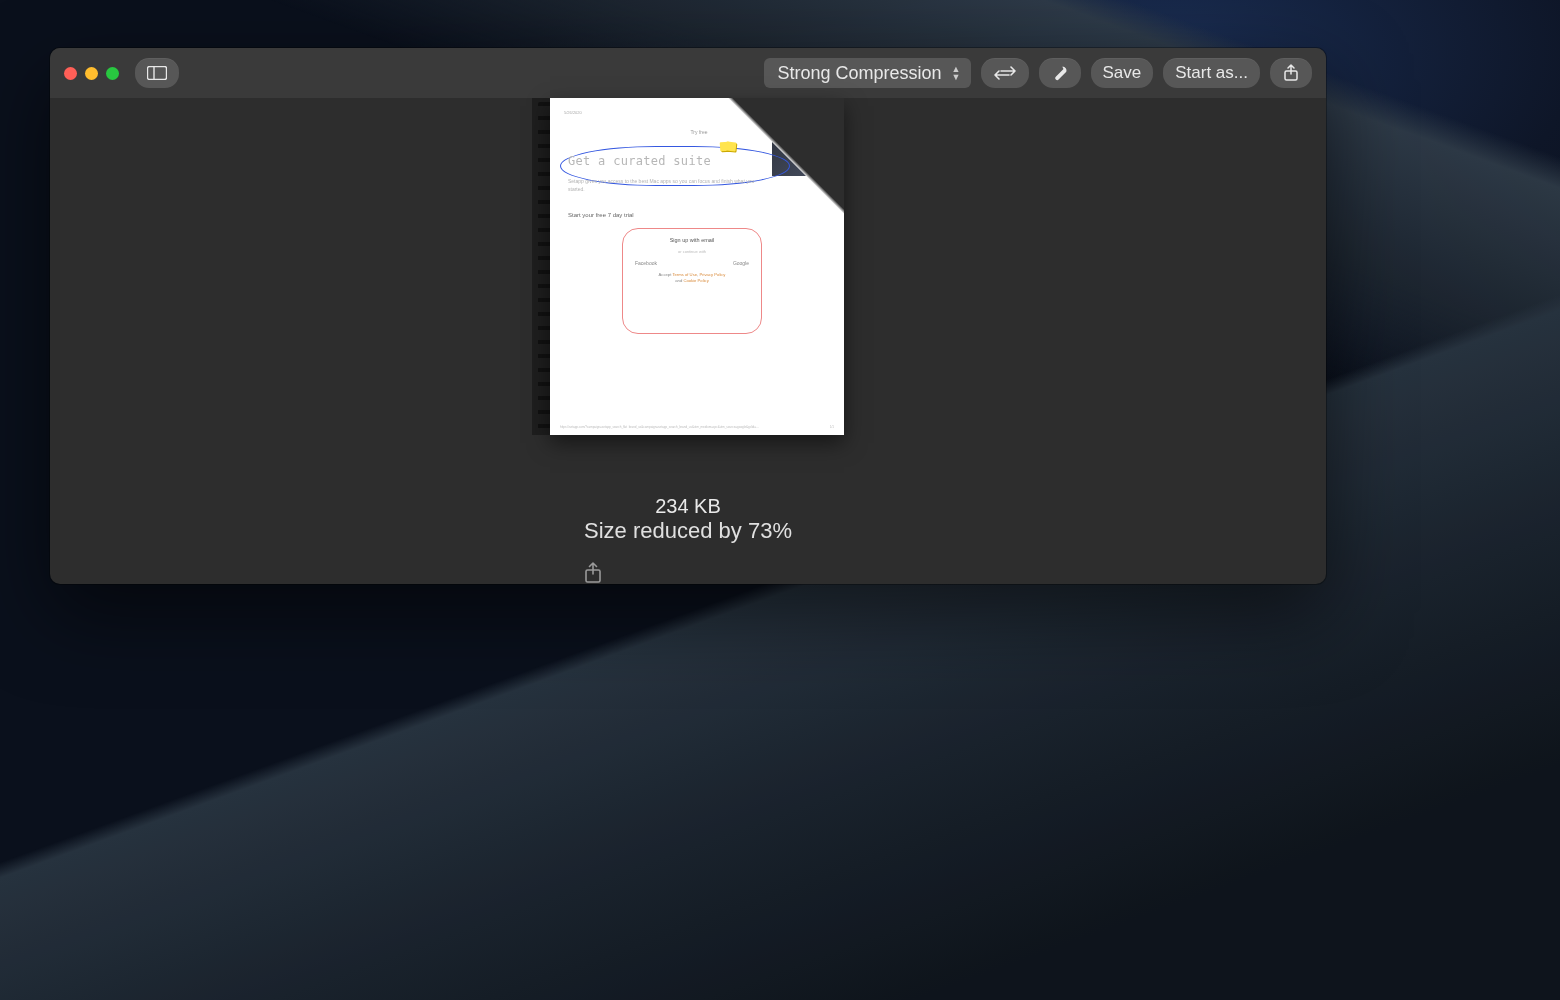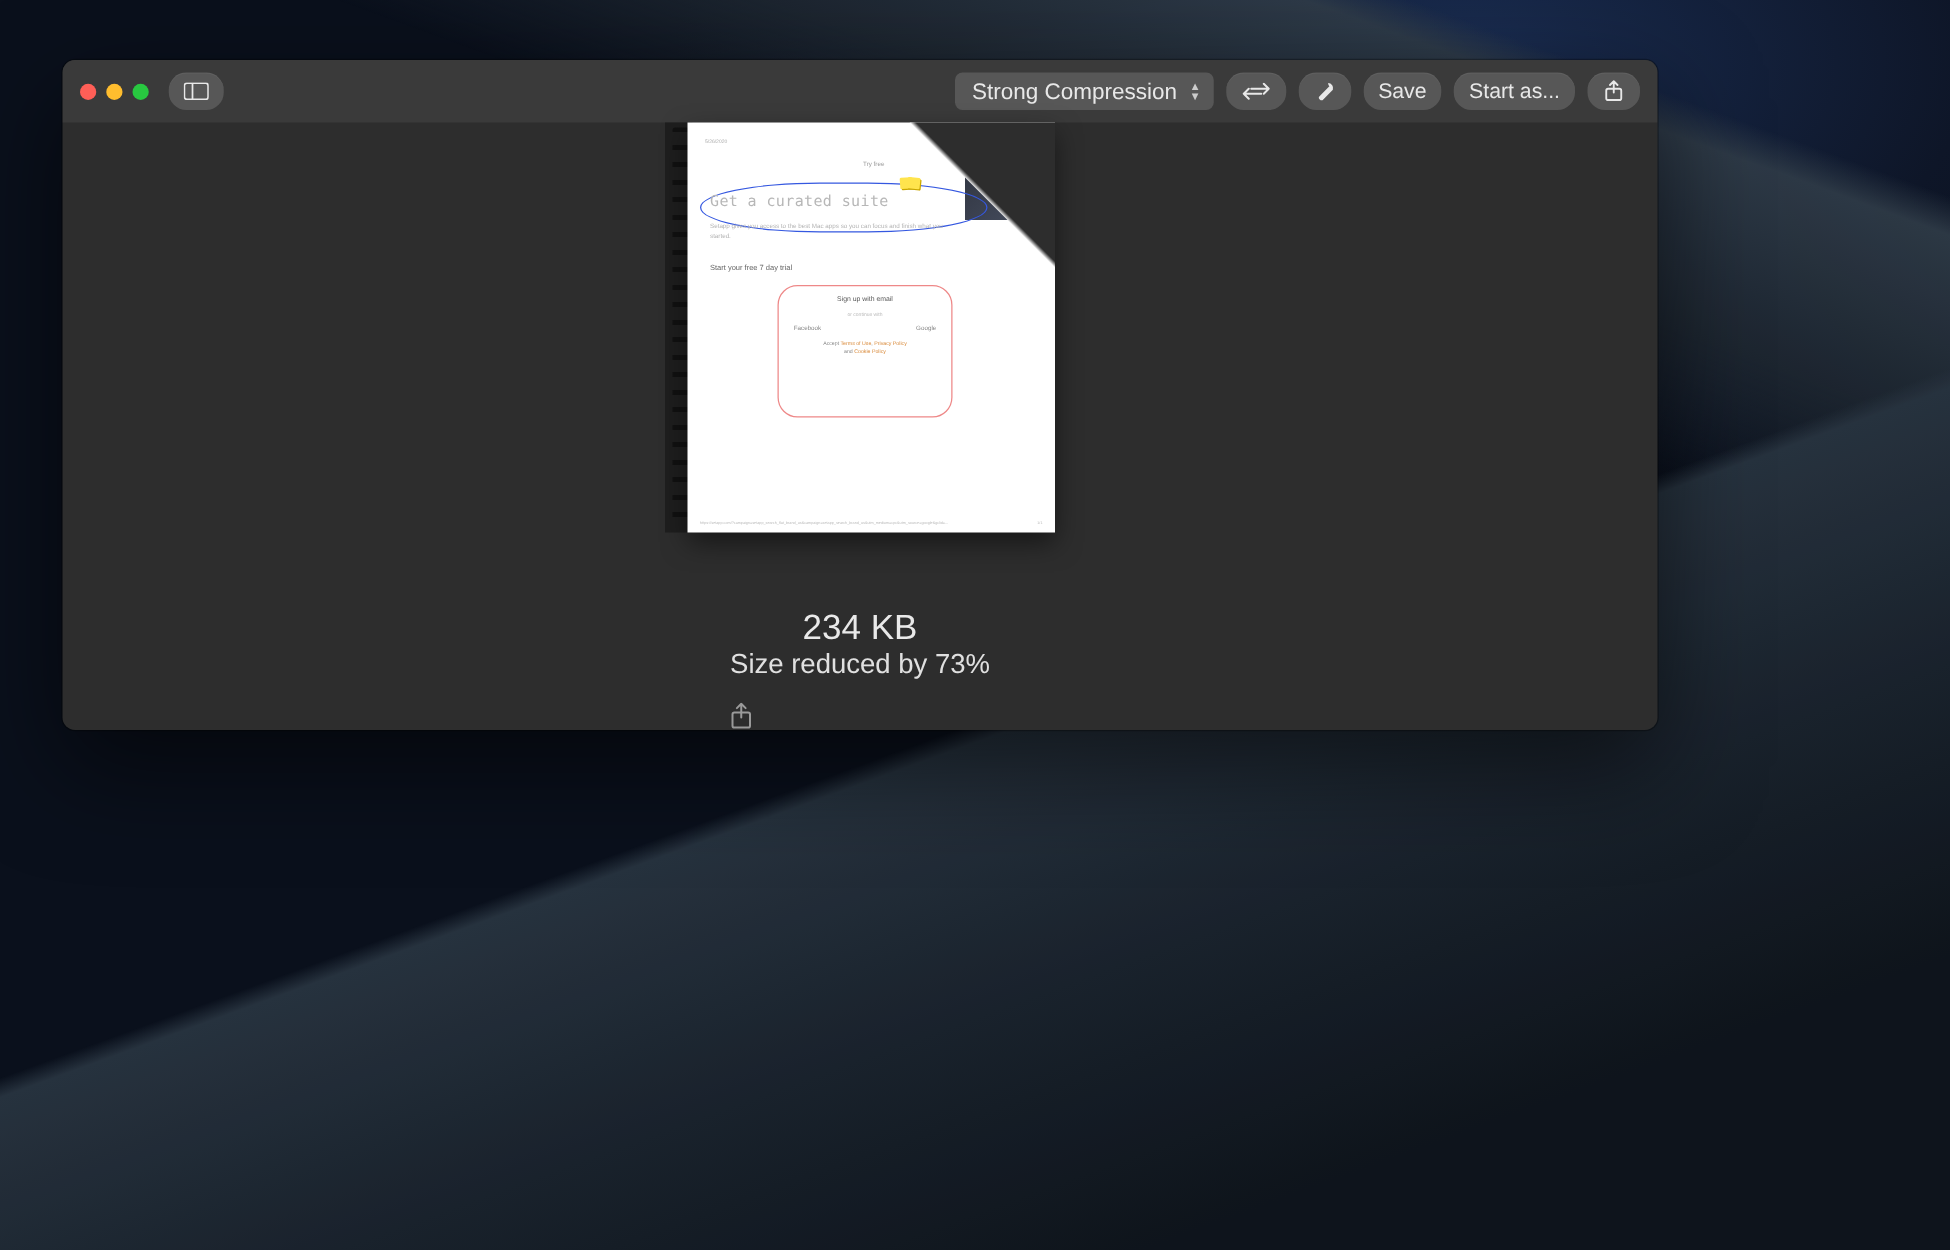"234 KB" .size { font-size: 28px -> 20px }
